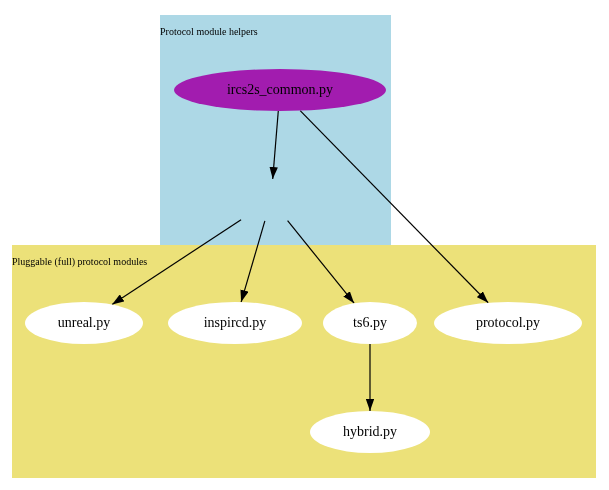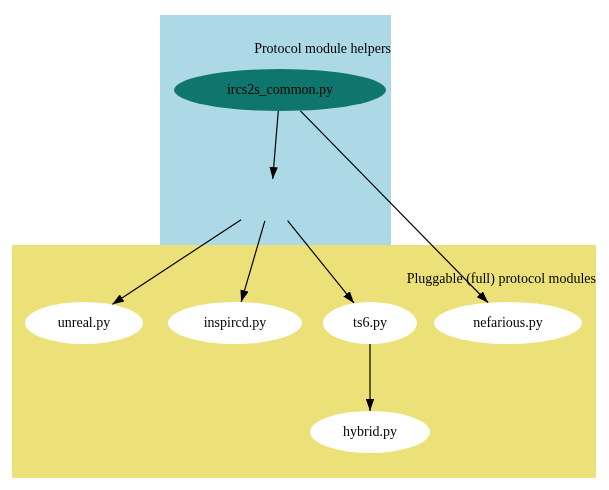"Protocol module helpers" .cluster-label { font-size: 14px -> 10px; padding-top: 26px -> 11px; text-align: right -> left }
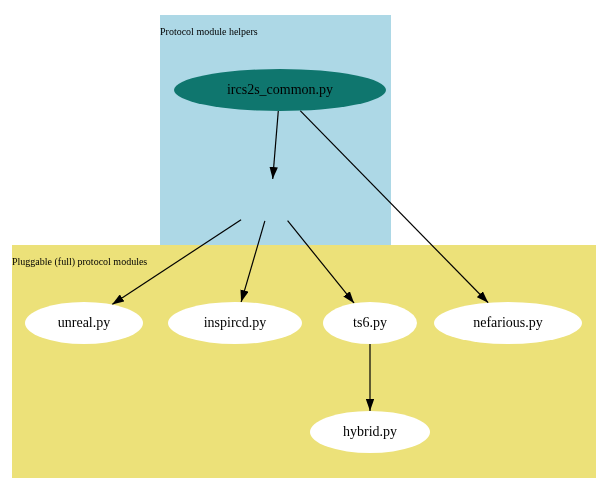"ircs2s_common.py" div.node { background: #0f766e -> #a21caf }
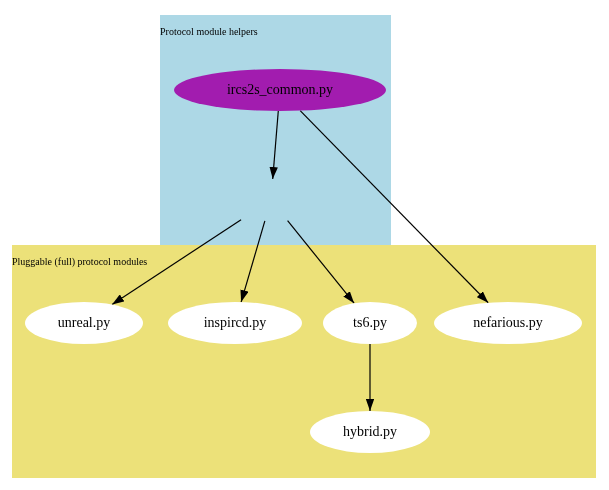"nefarious.py" div.node { text: nefarious.py -> protocol.py }
